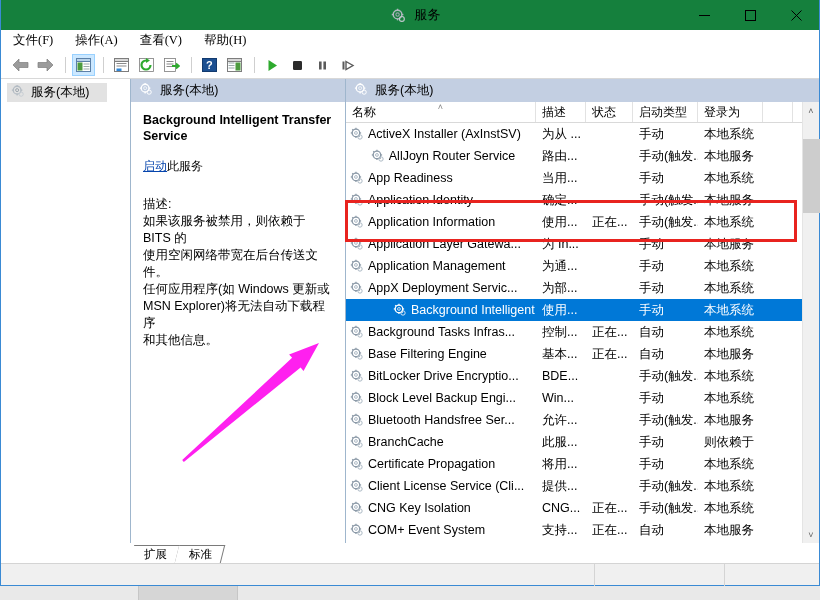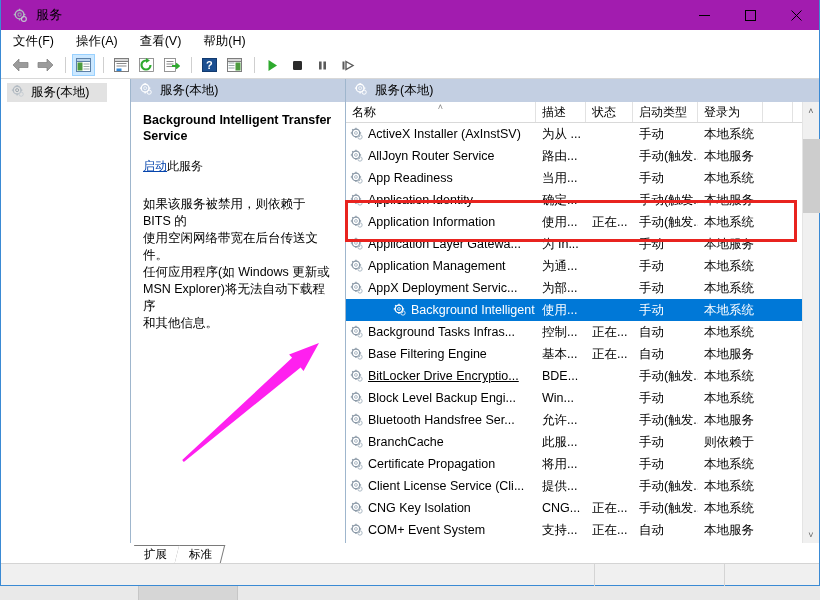"服务" #titlebar { background: #a21caf -> #15803d; justify-content: none -> center }
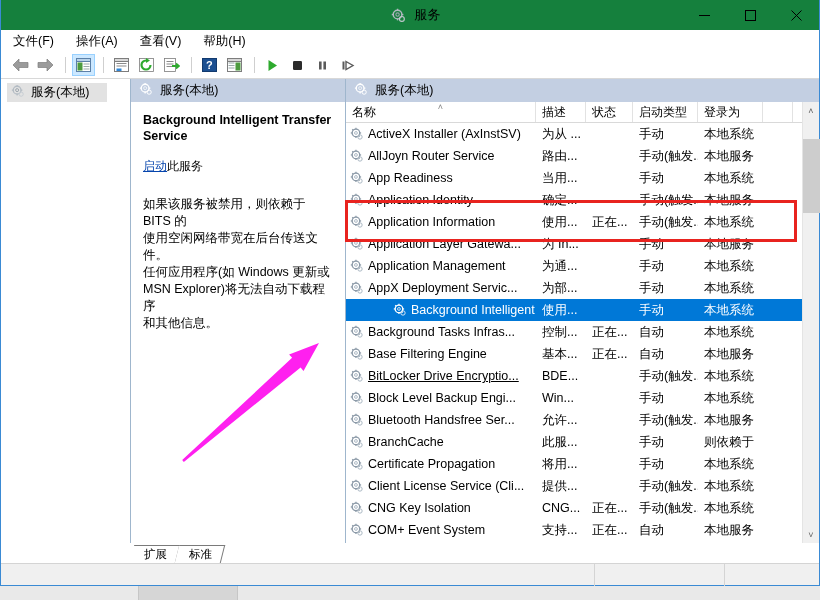"文件(F)" #menubar { align-items: center -> none; font-family: none -> Liberation Serif, serif }
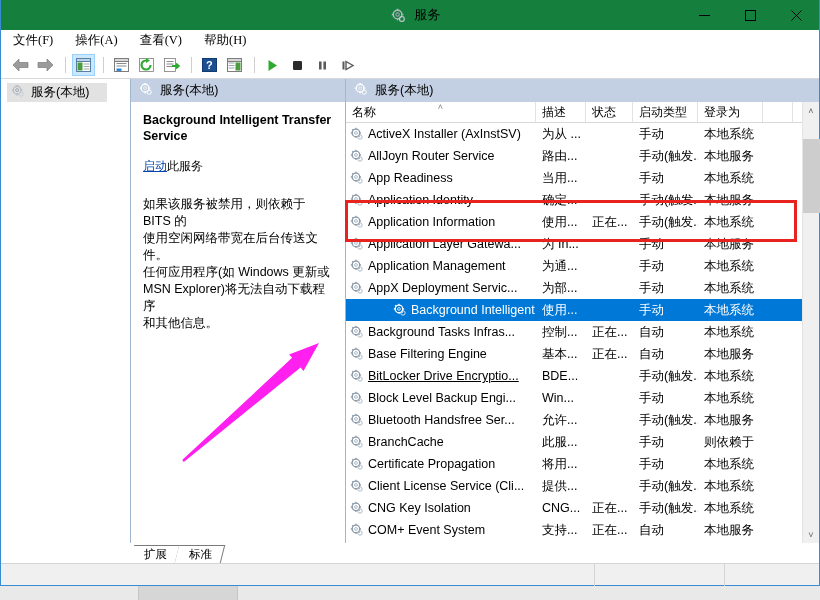"AllJoyn Router Service" div.cell { justify-content: none -> center }
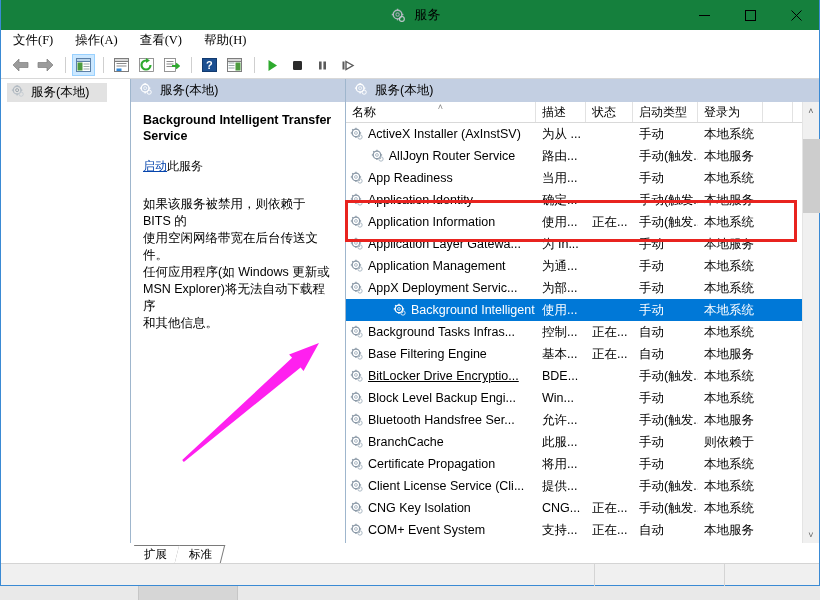"描述:" div.svc-desc-label { html: none -> <div>描述:</div> }
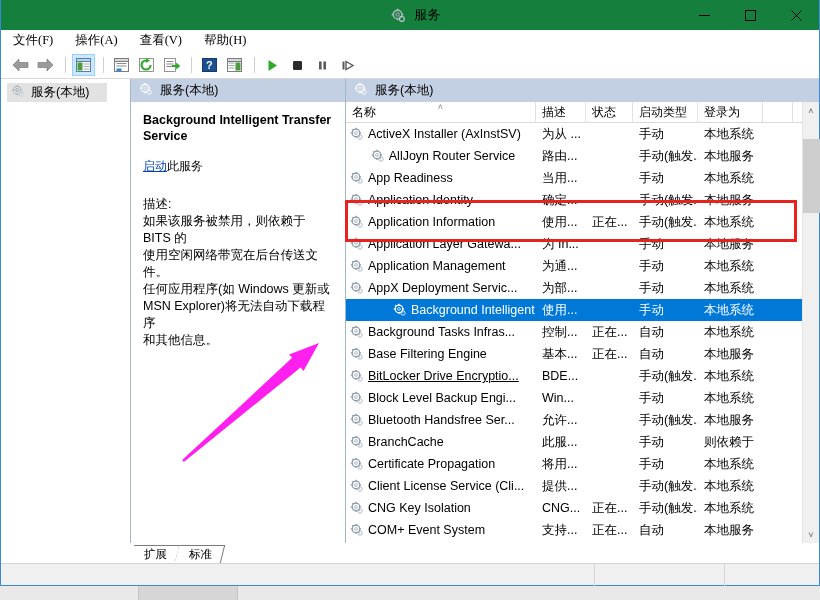"BitLocker Drive Encryptio..." div.cell { text-decoration: underline -> none }
